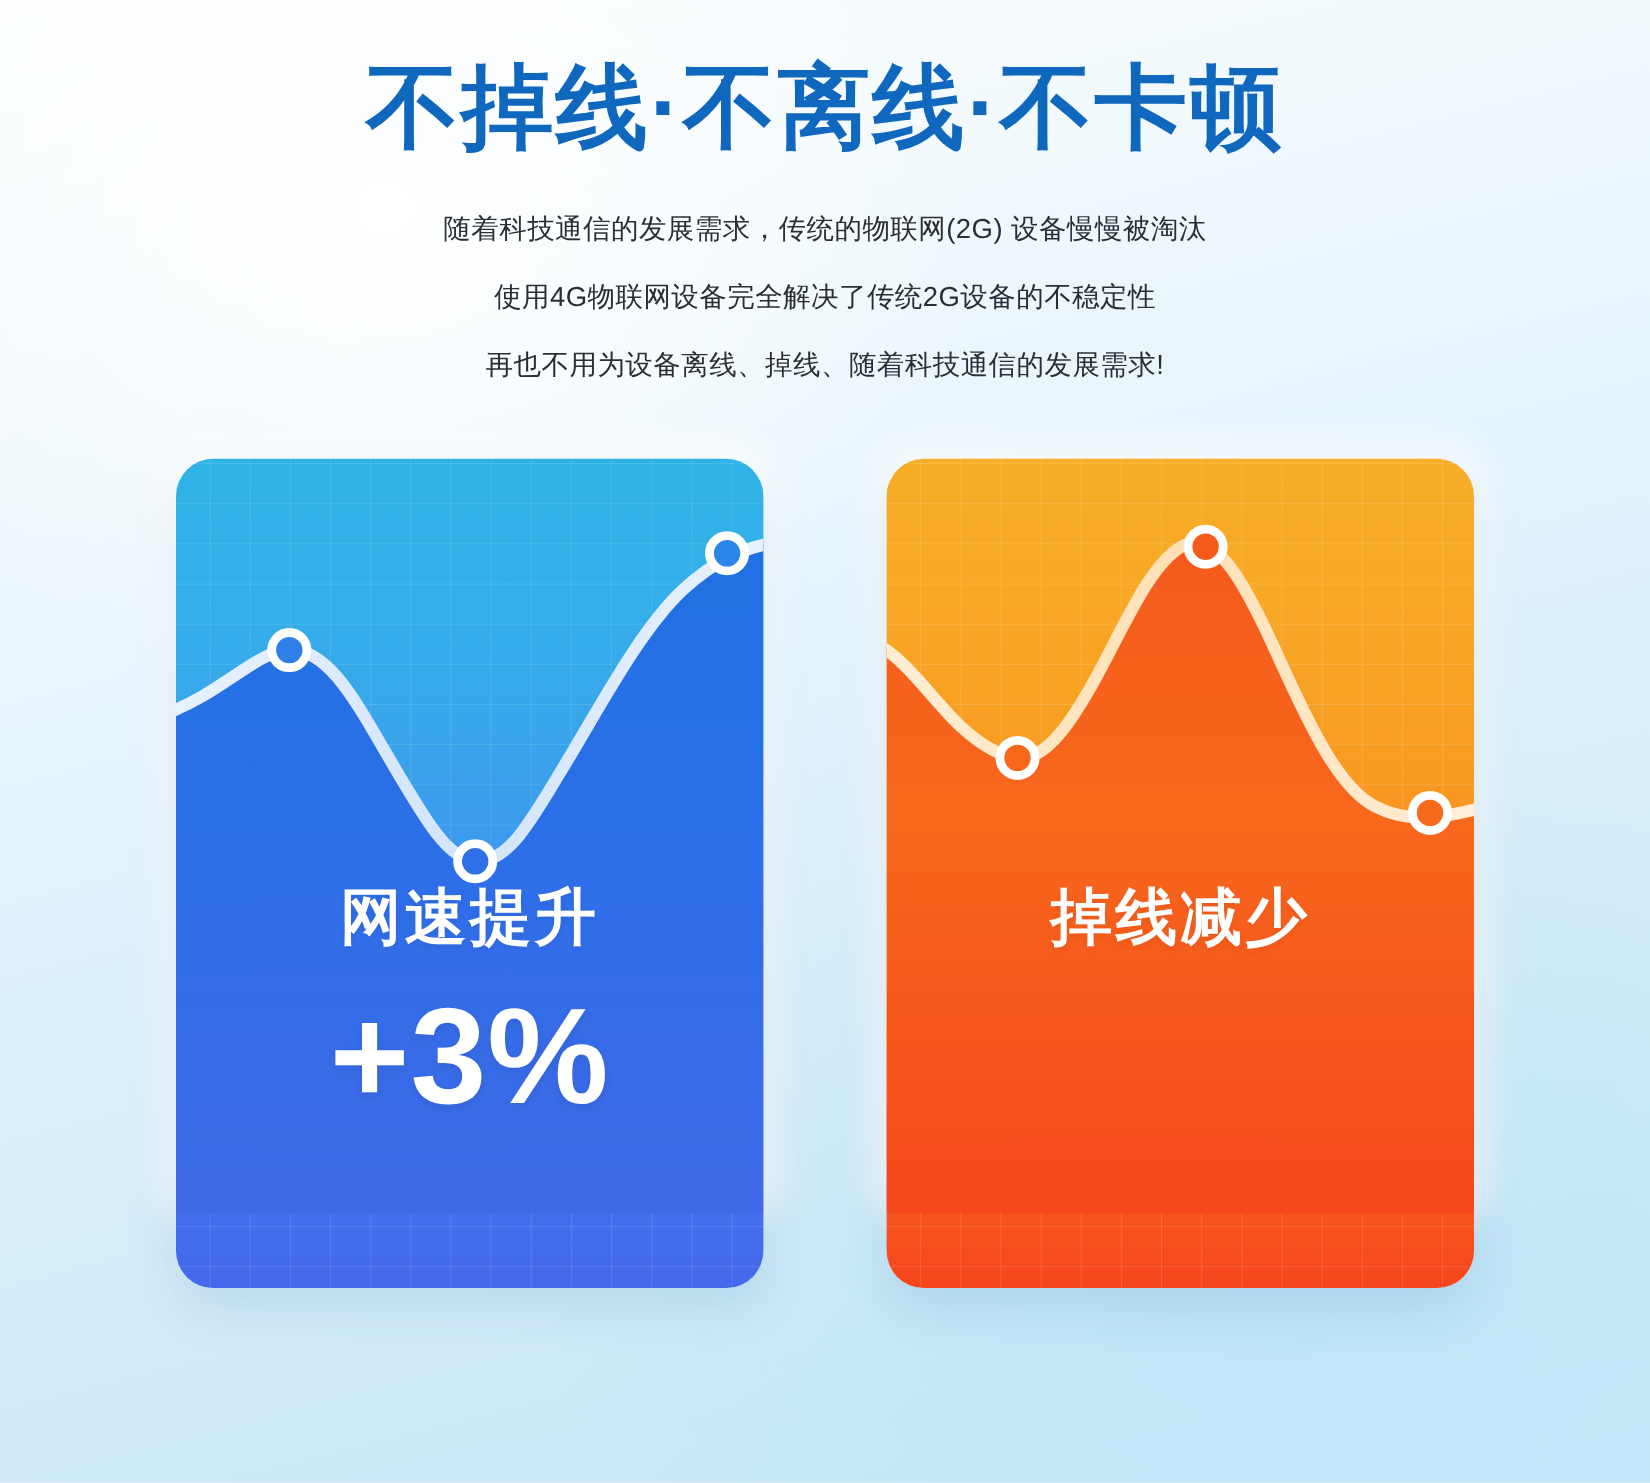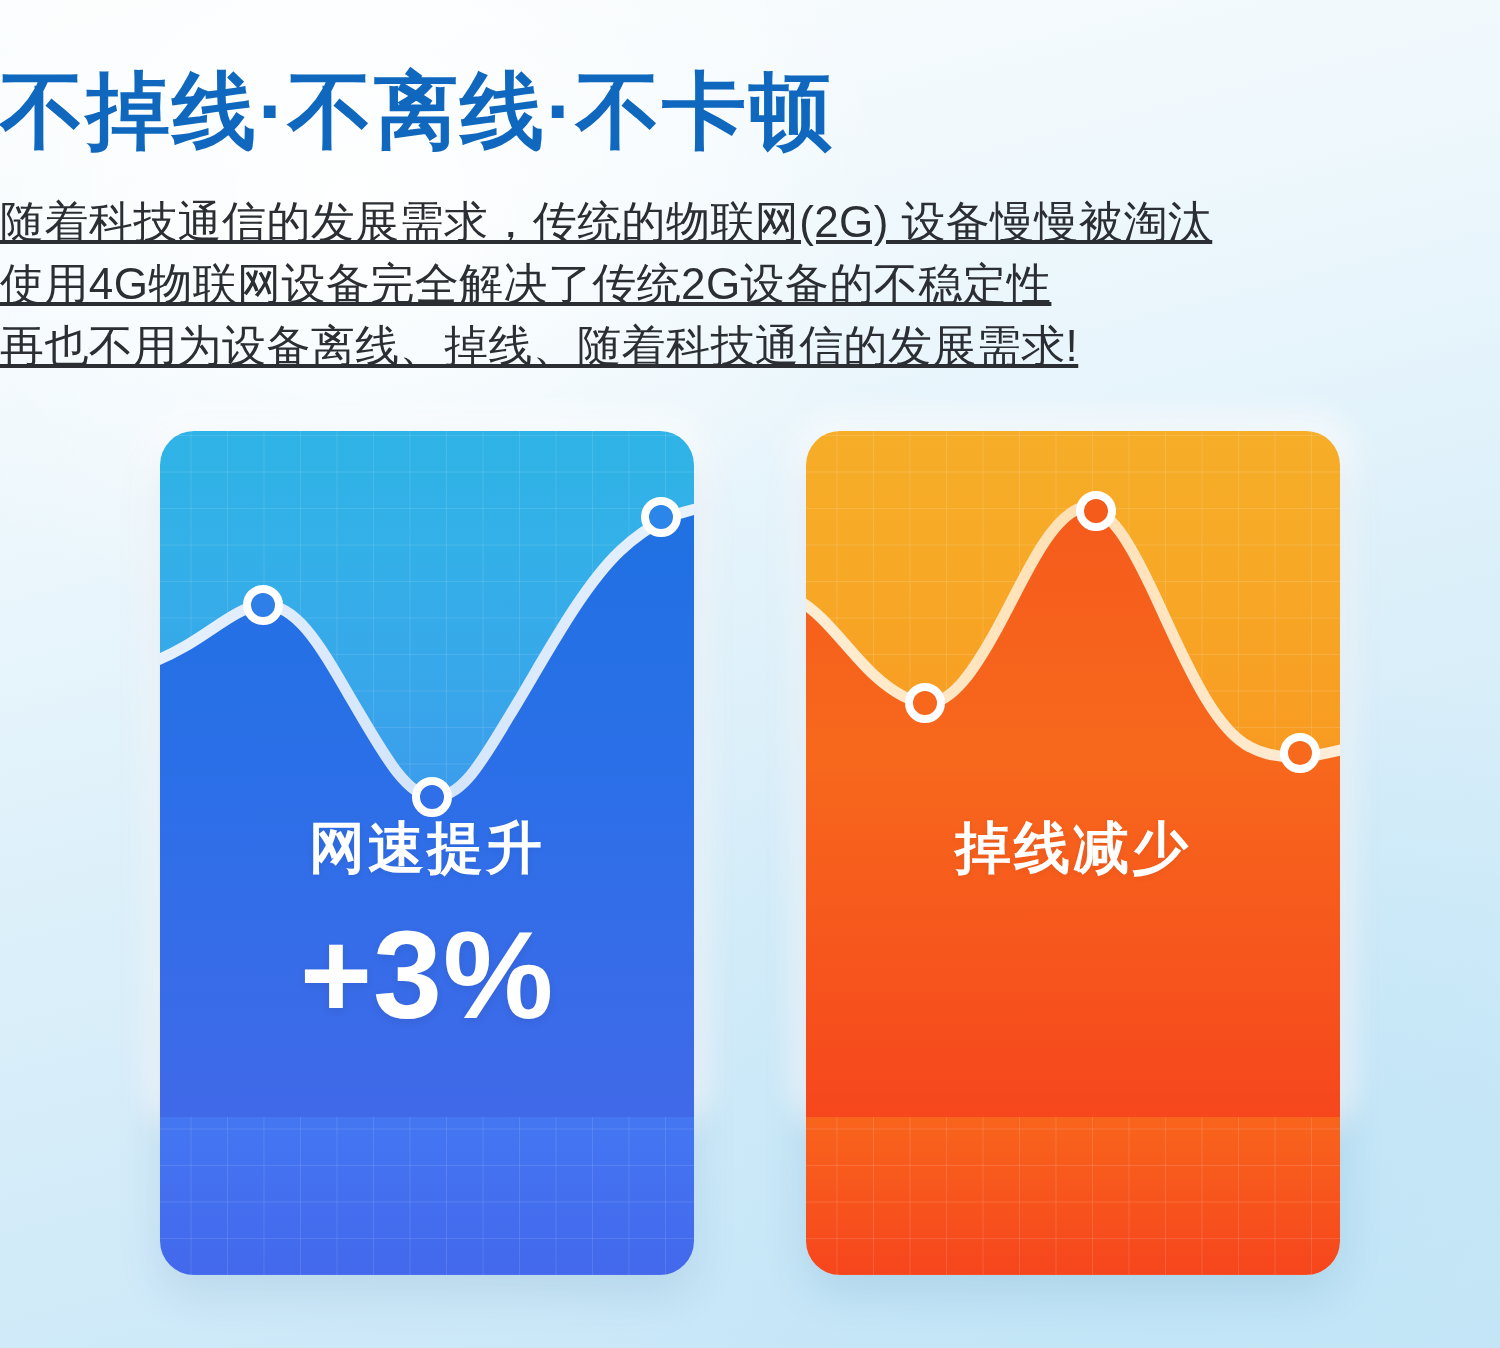"不掉线·不离线·不卡顿" .header { padding-top: 66px -> 52px; text-align: left -> center }
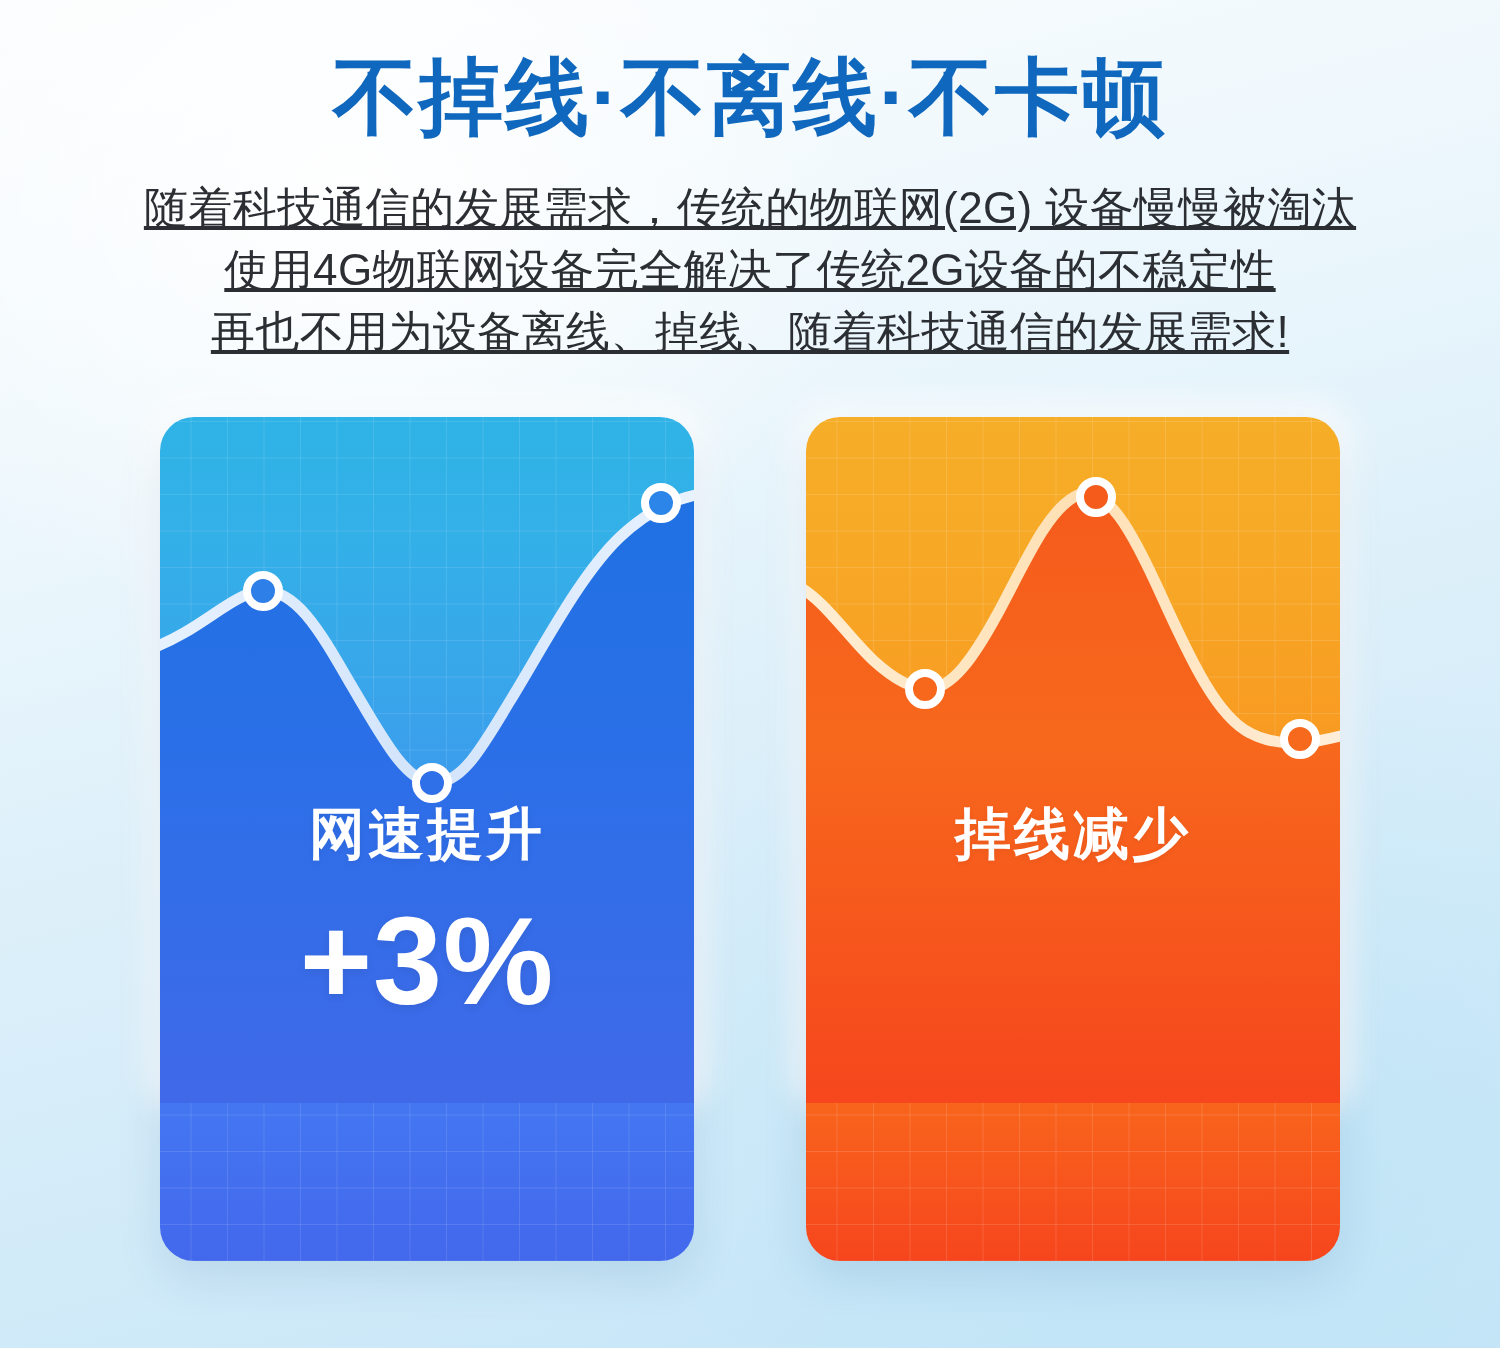"随着科技通信的发展需求，传统的物联网(2G) 设备慢慢被淘汰" .subline { font-size: 44px -> 25px; text-decoration: underline -> none }
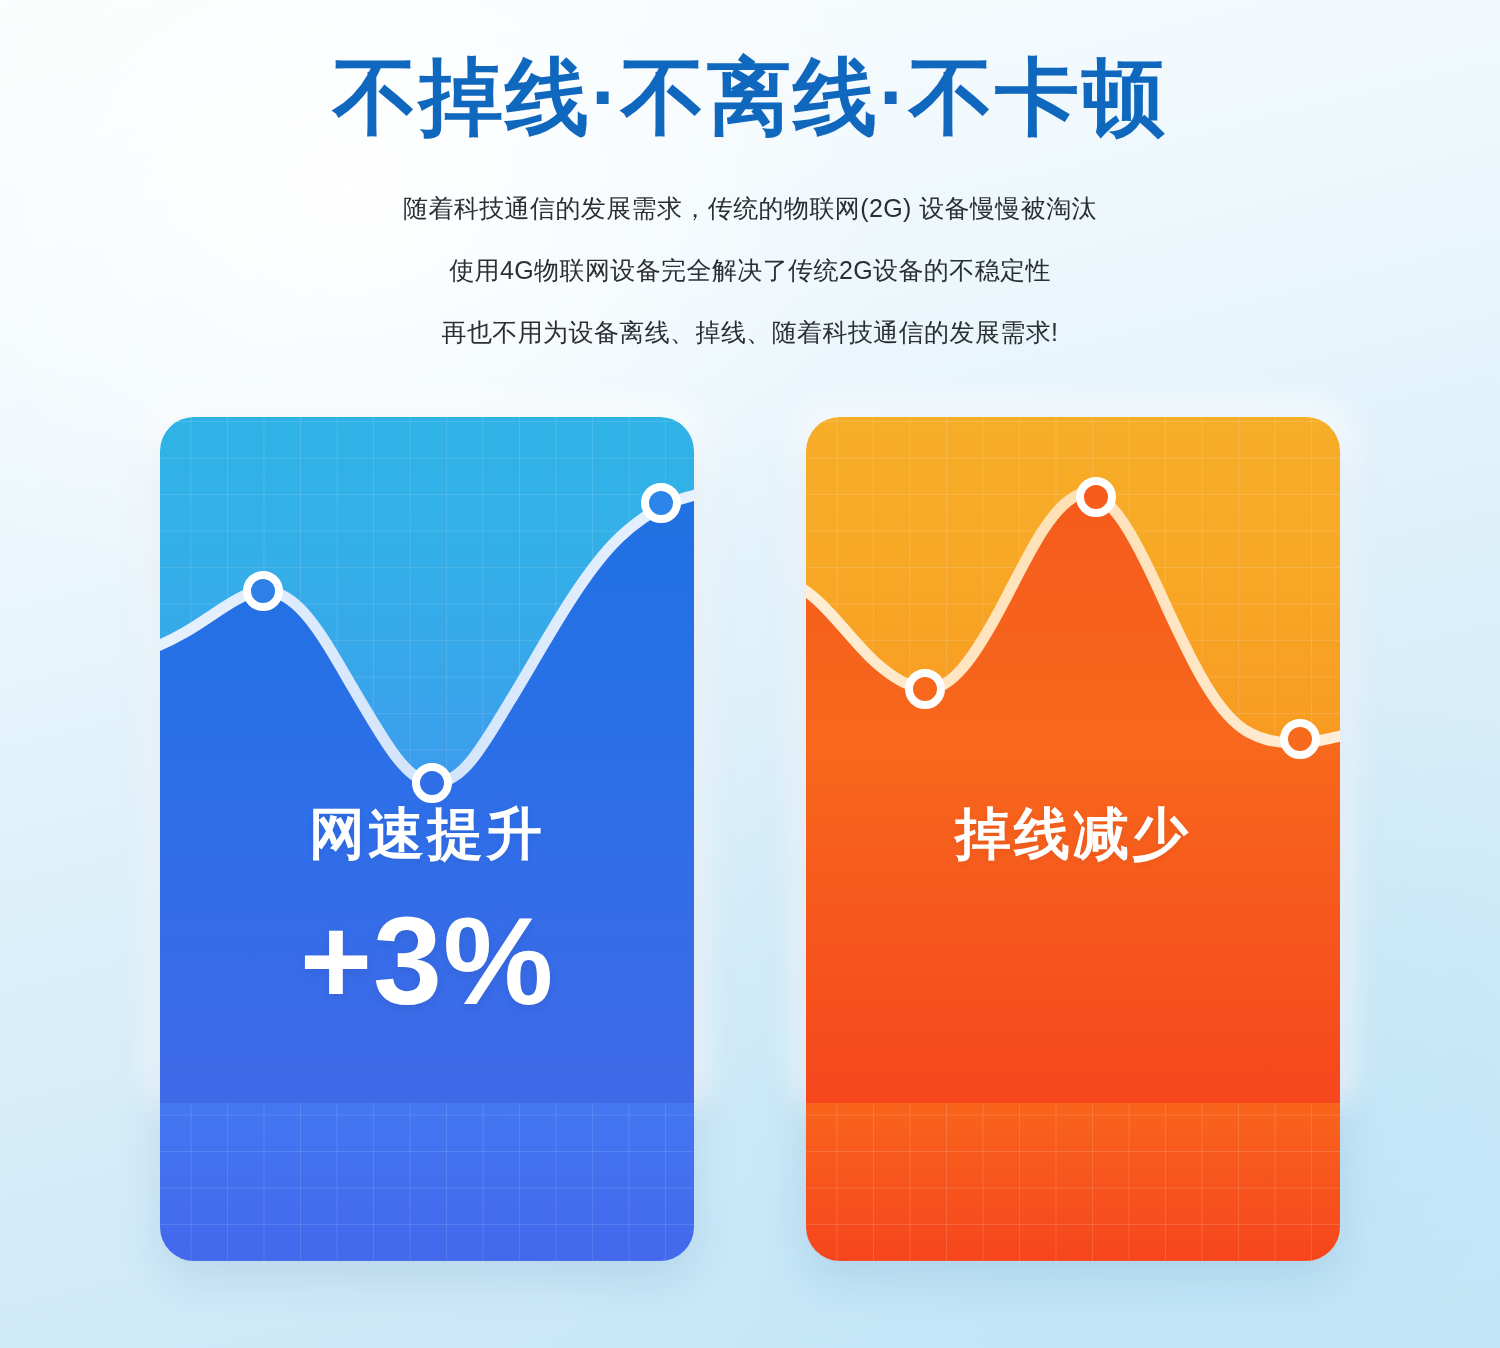"网速提升" .card-wrap { height: 844px -> 754px }
